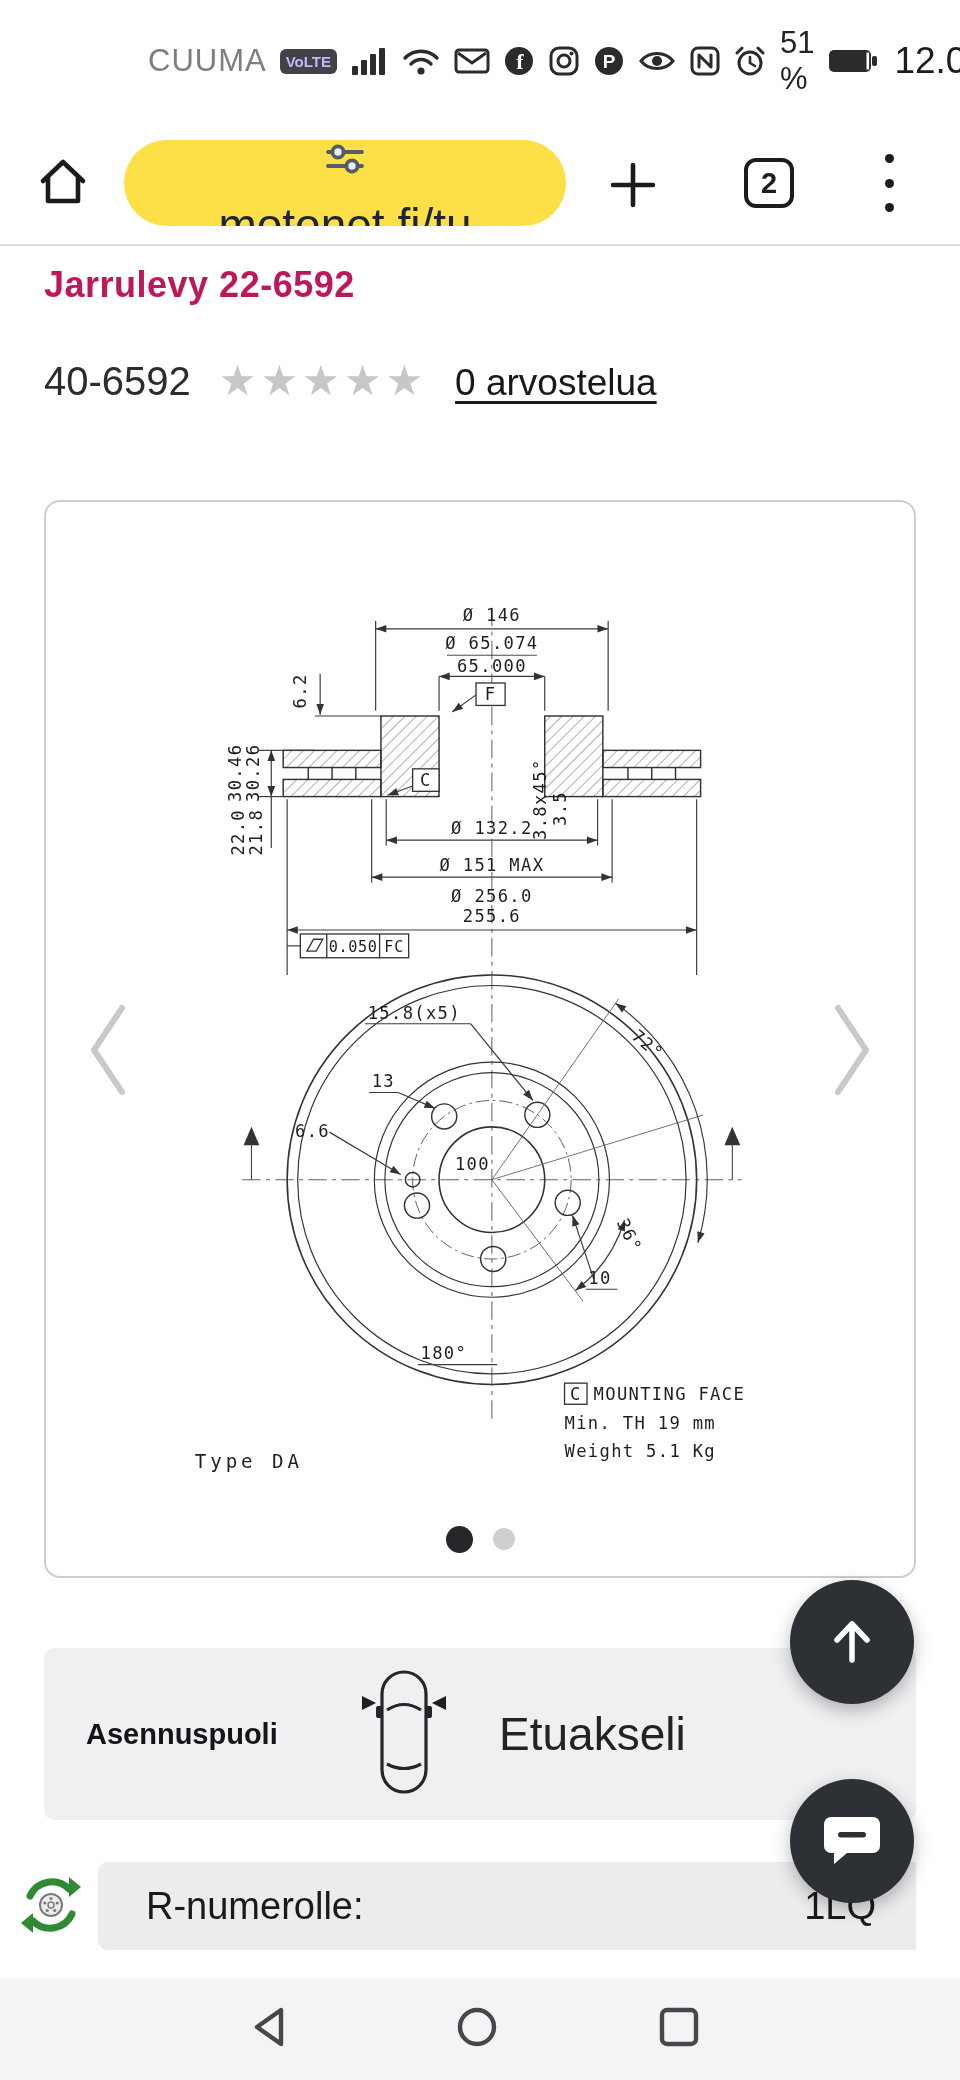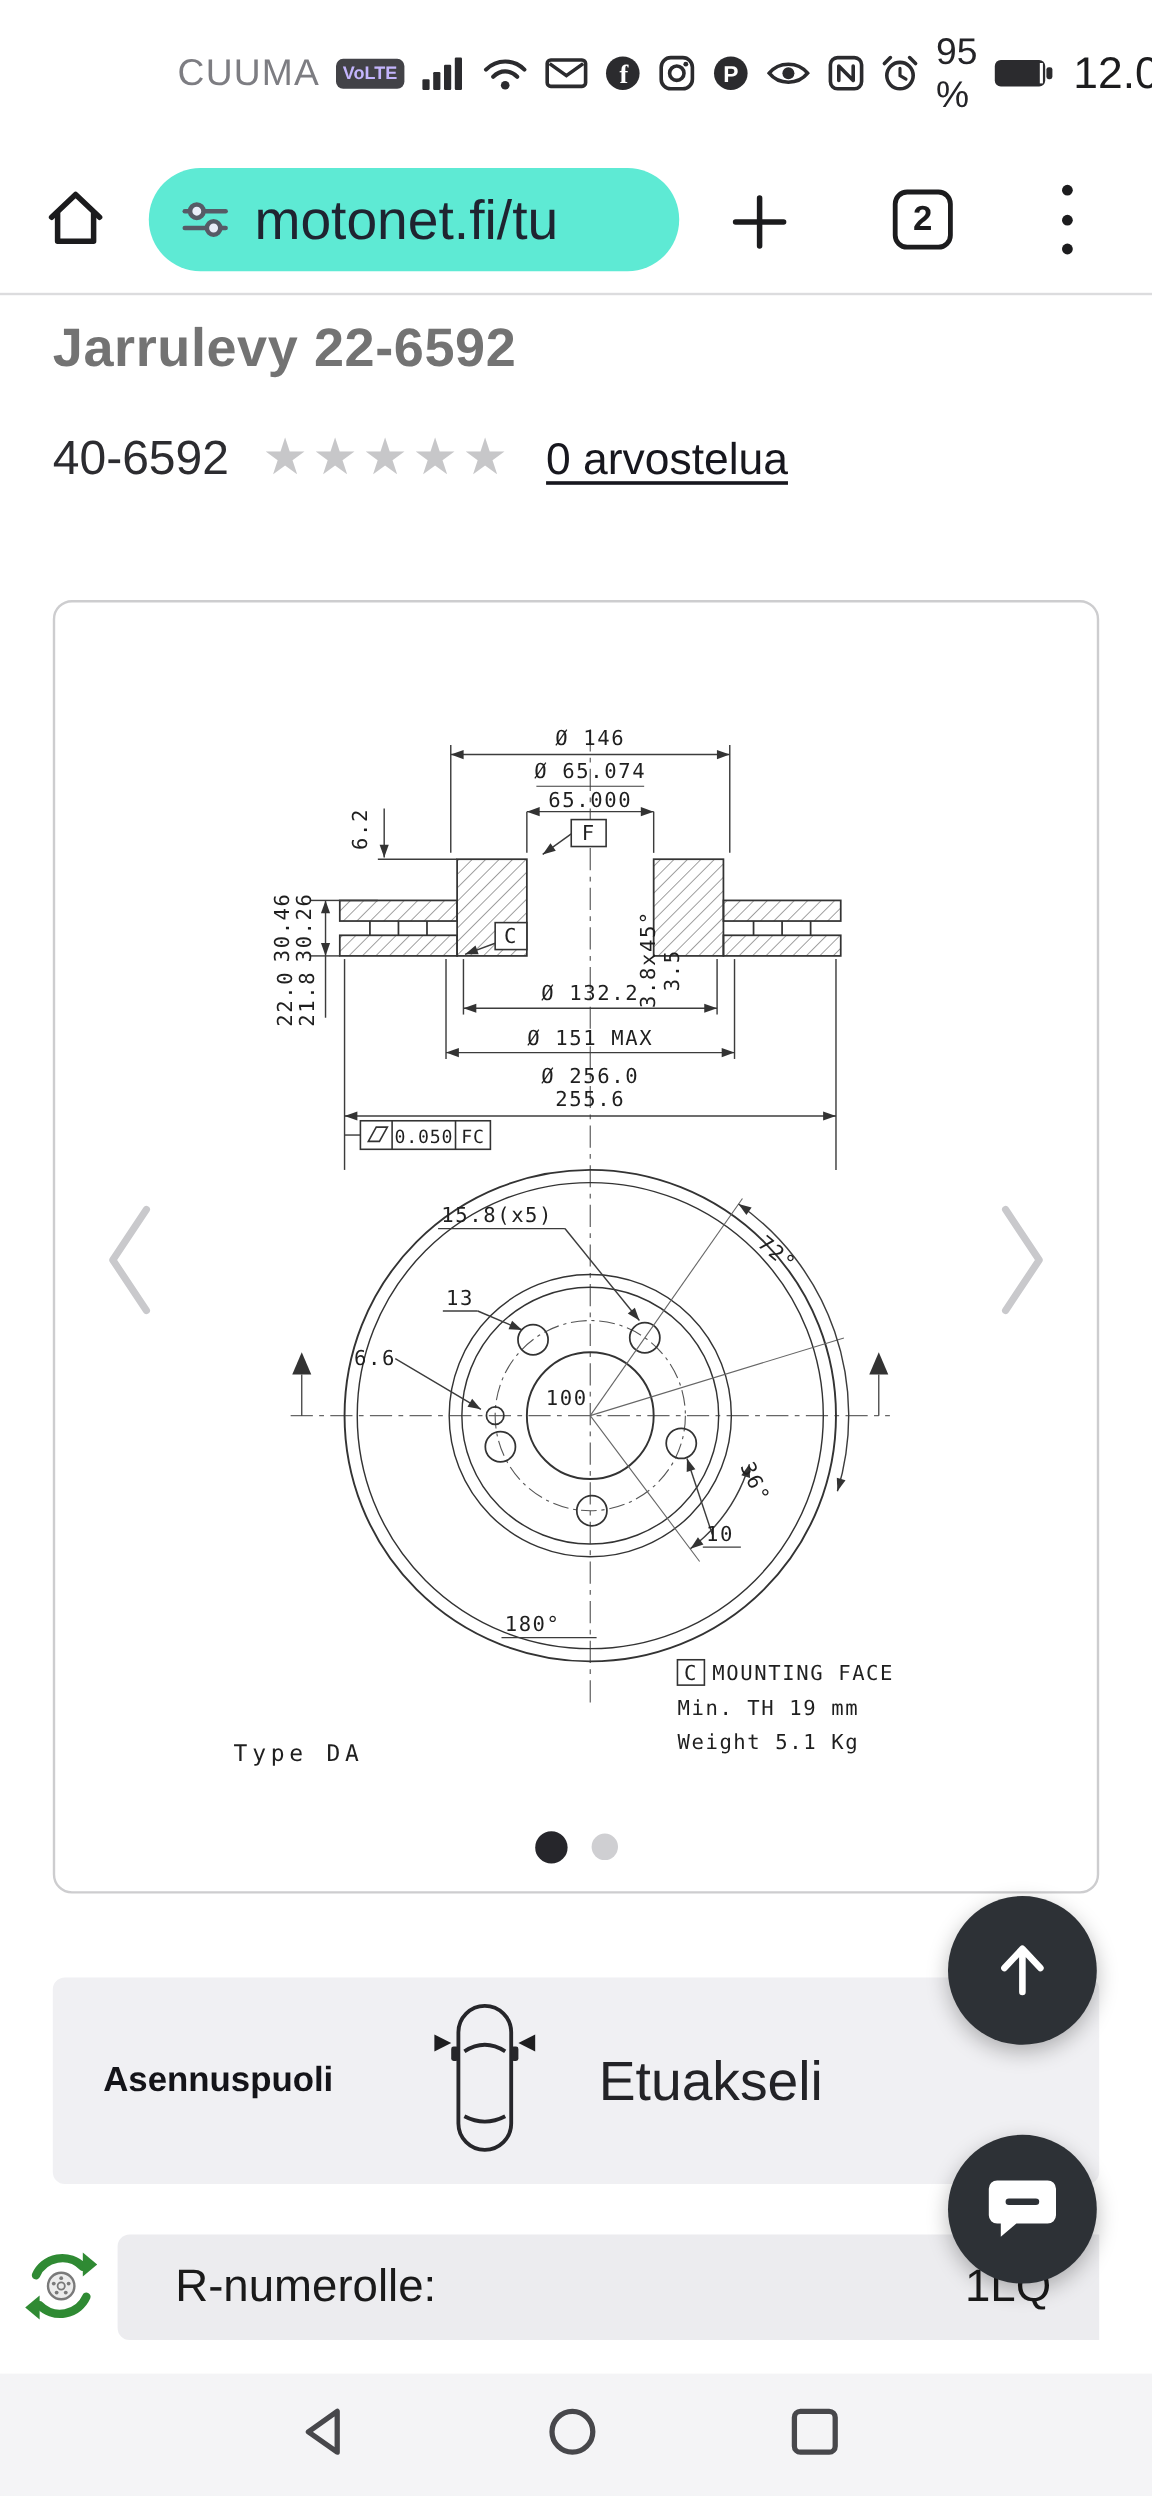"95 %" span.sb-batt-text { text: 95 -> 51 }
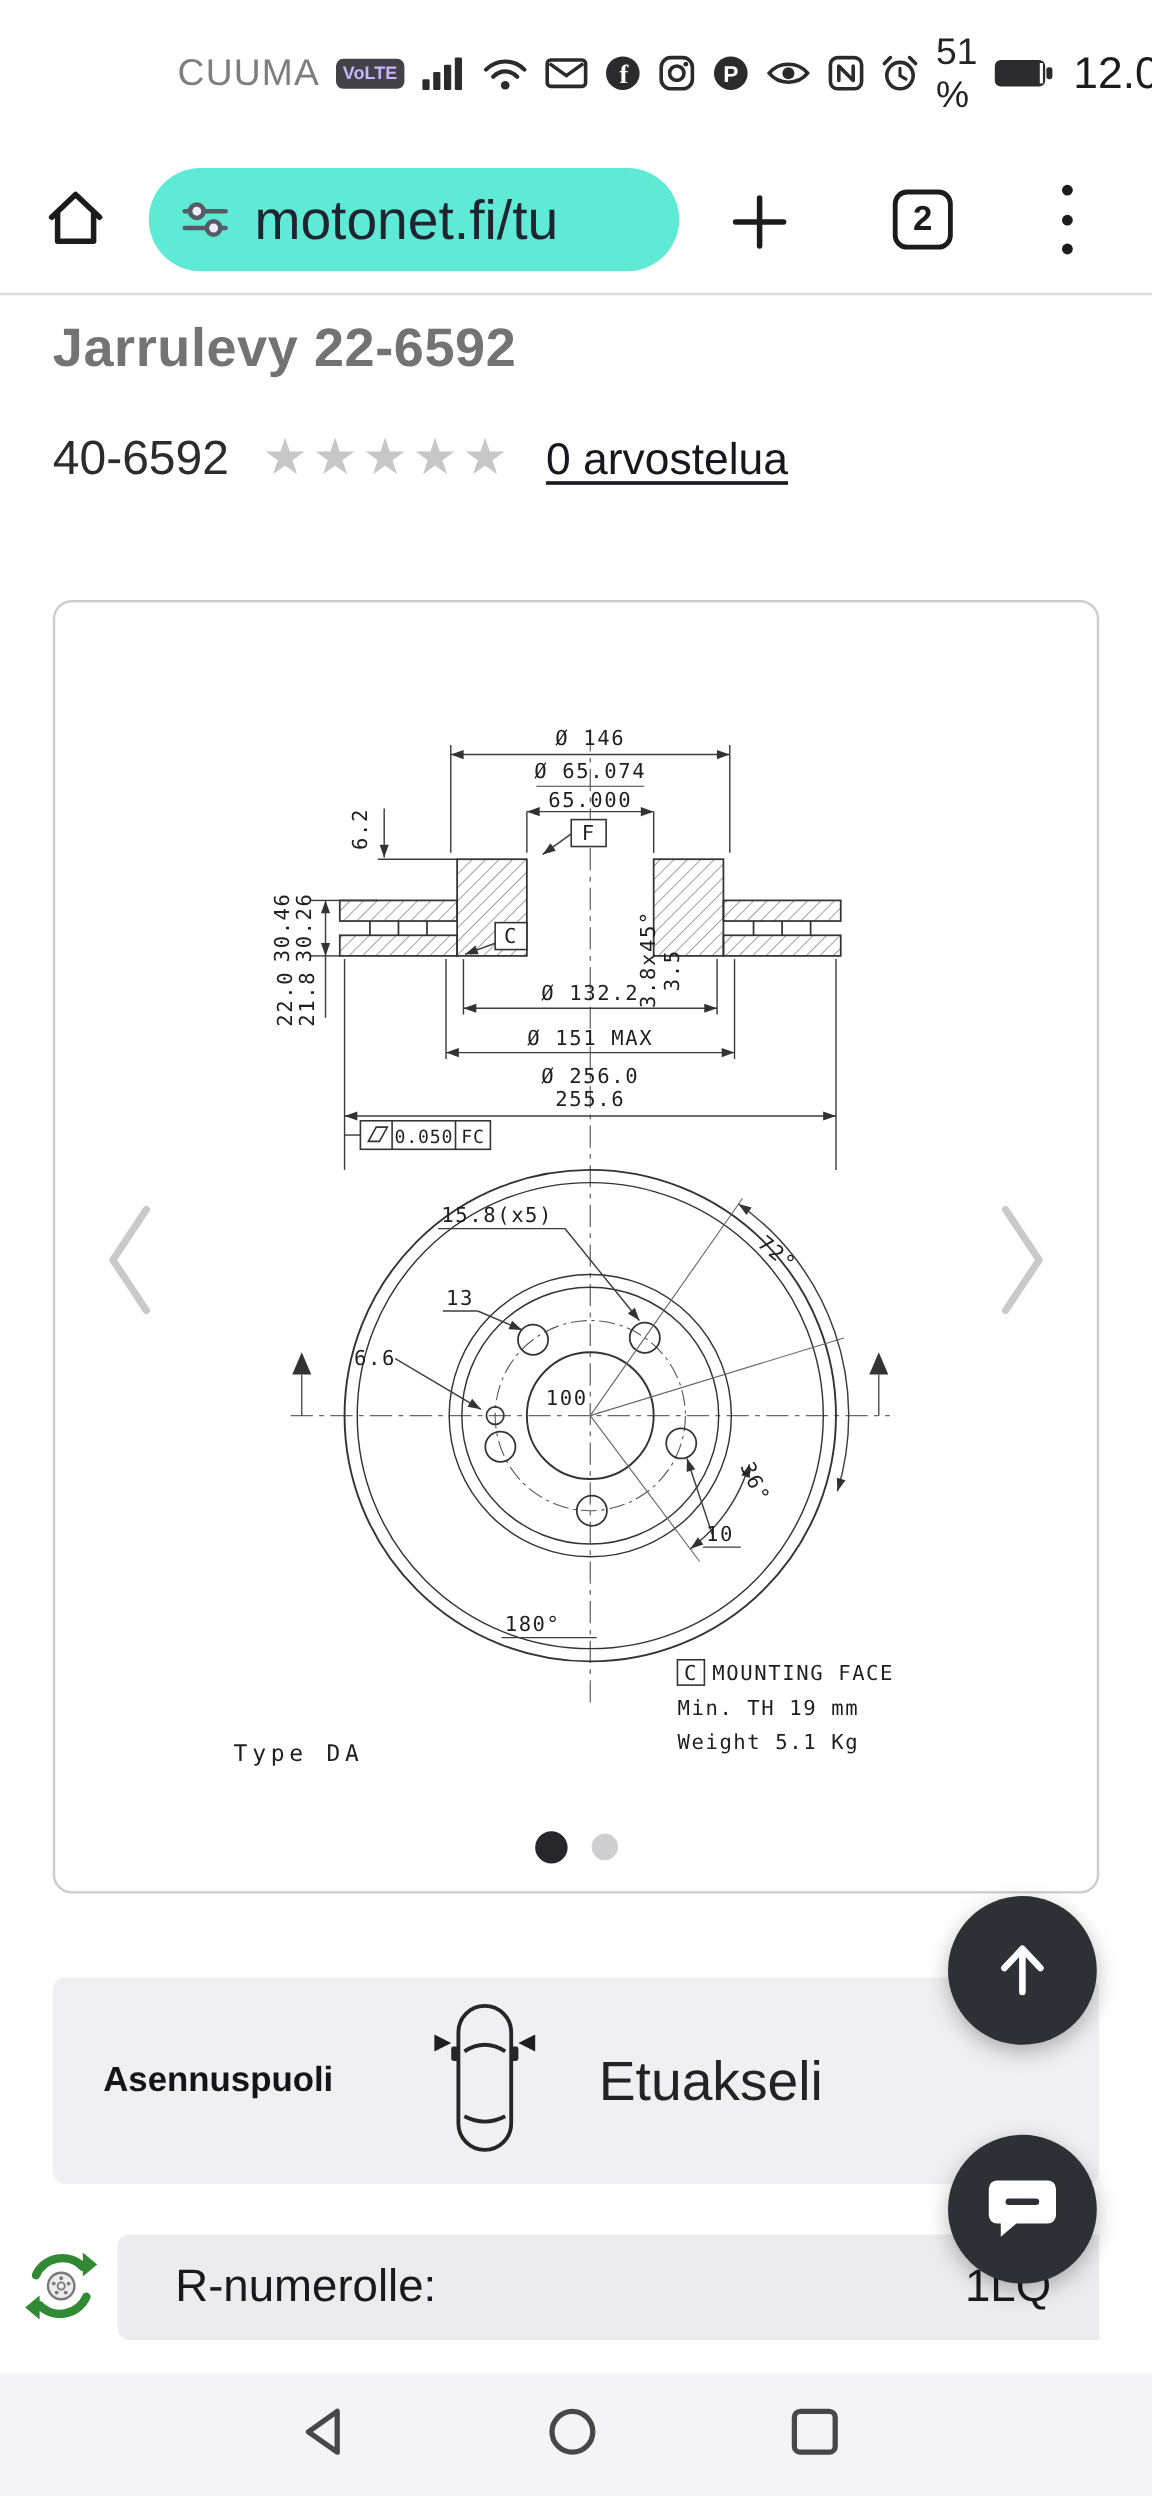"motonet.fi/tu" .urlpill { background: #5eead4 -> #fde047; flex-direction: none -> column }
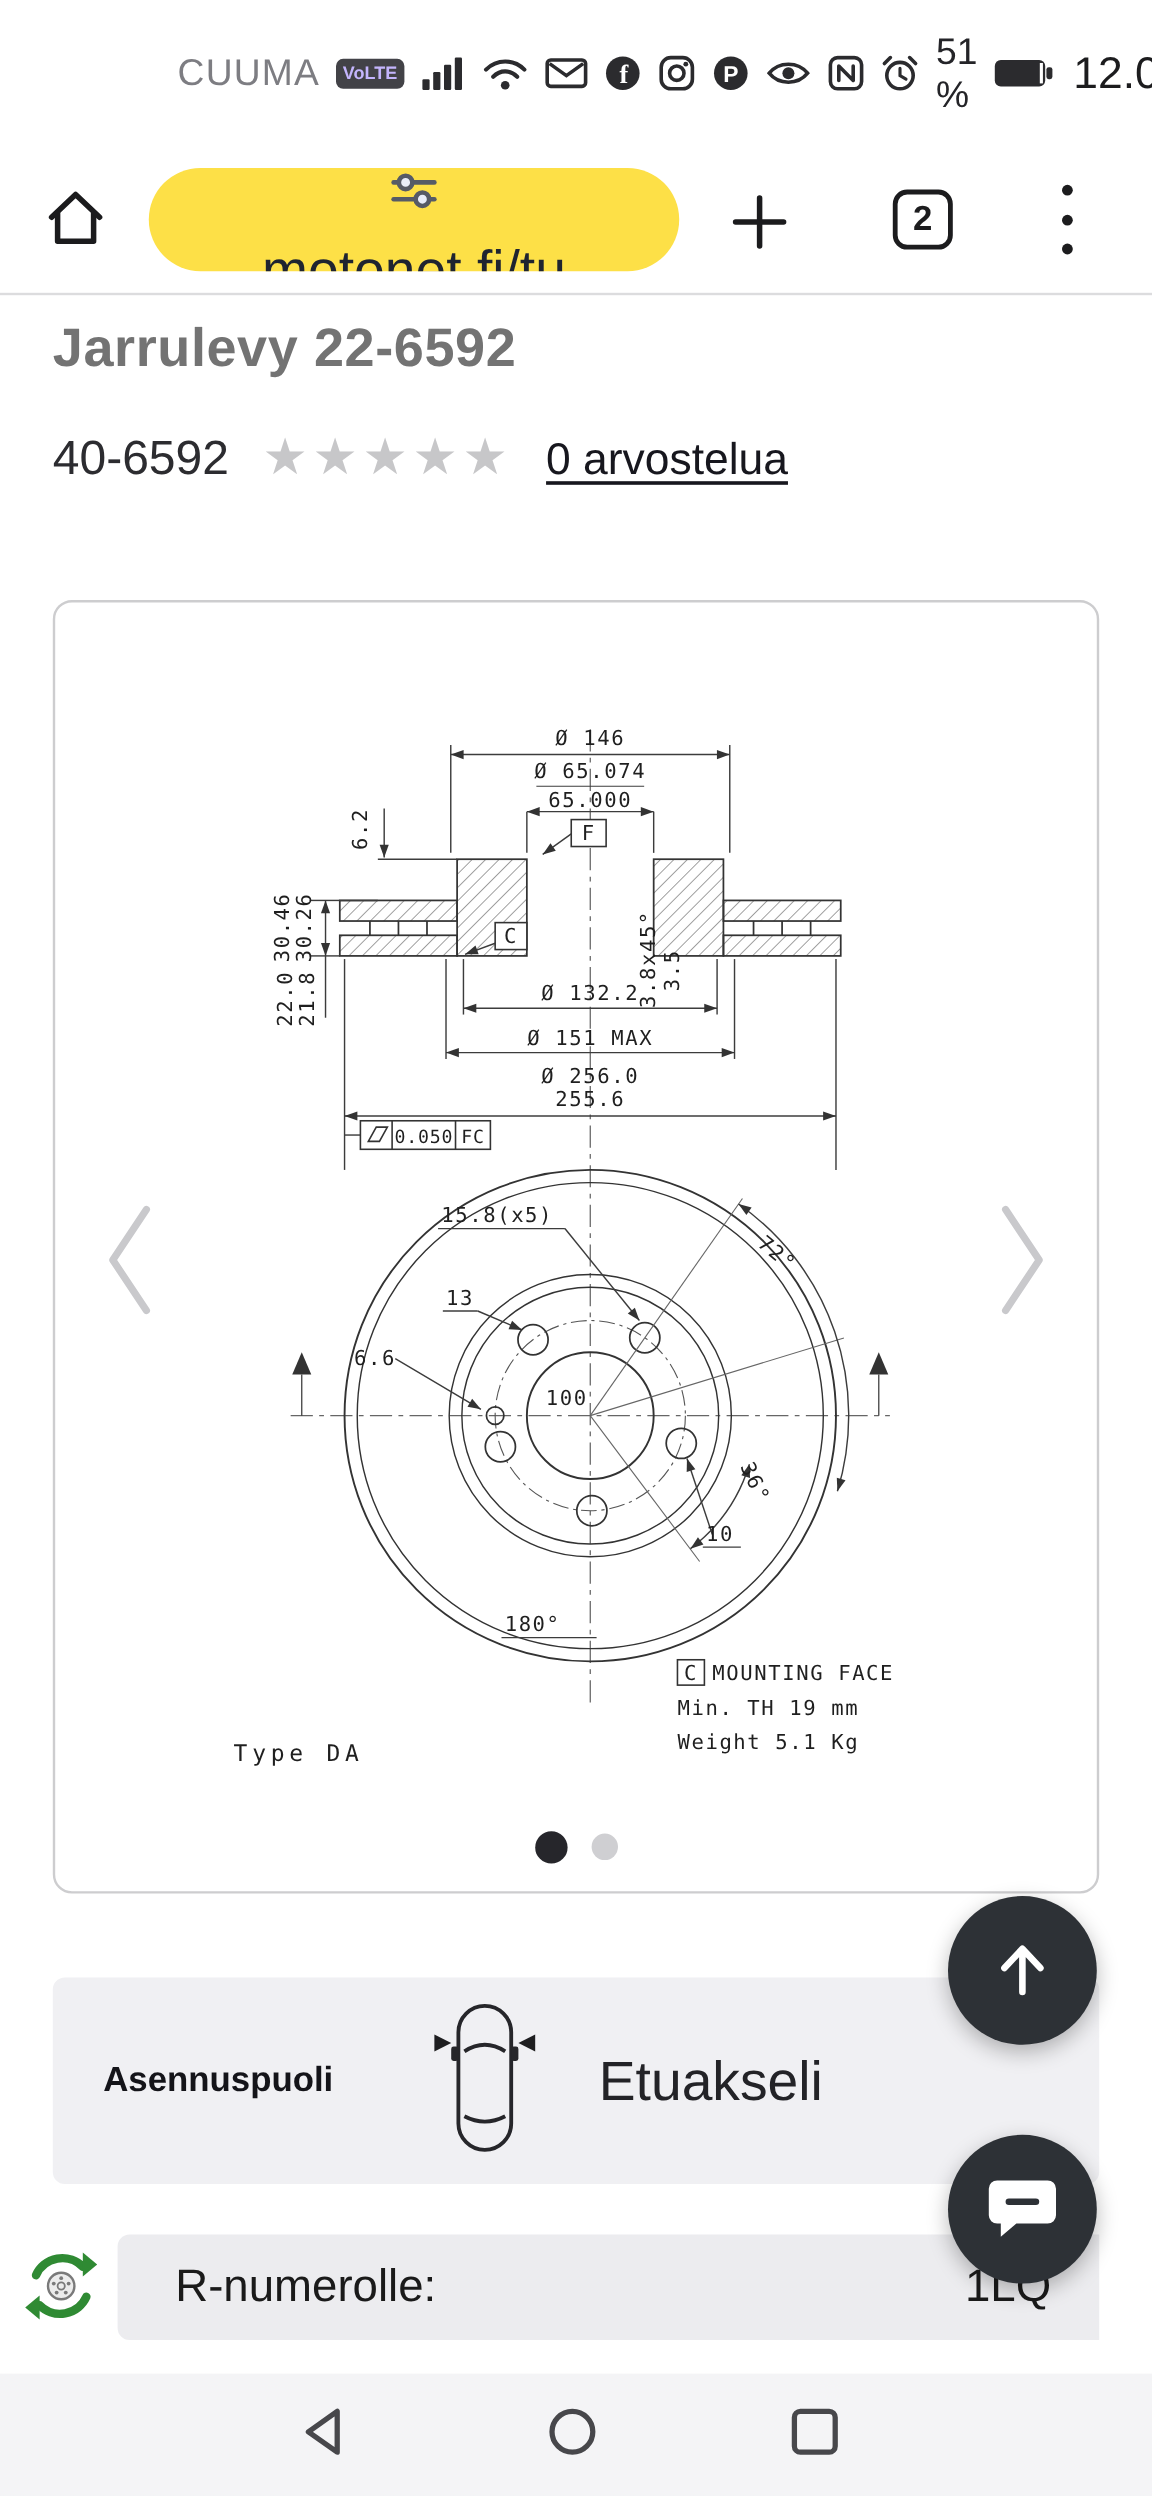"Jarrulevy 22-6592" .page-title { color: #737373 -> #be185d; font-size: 45px -> 36px }
